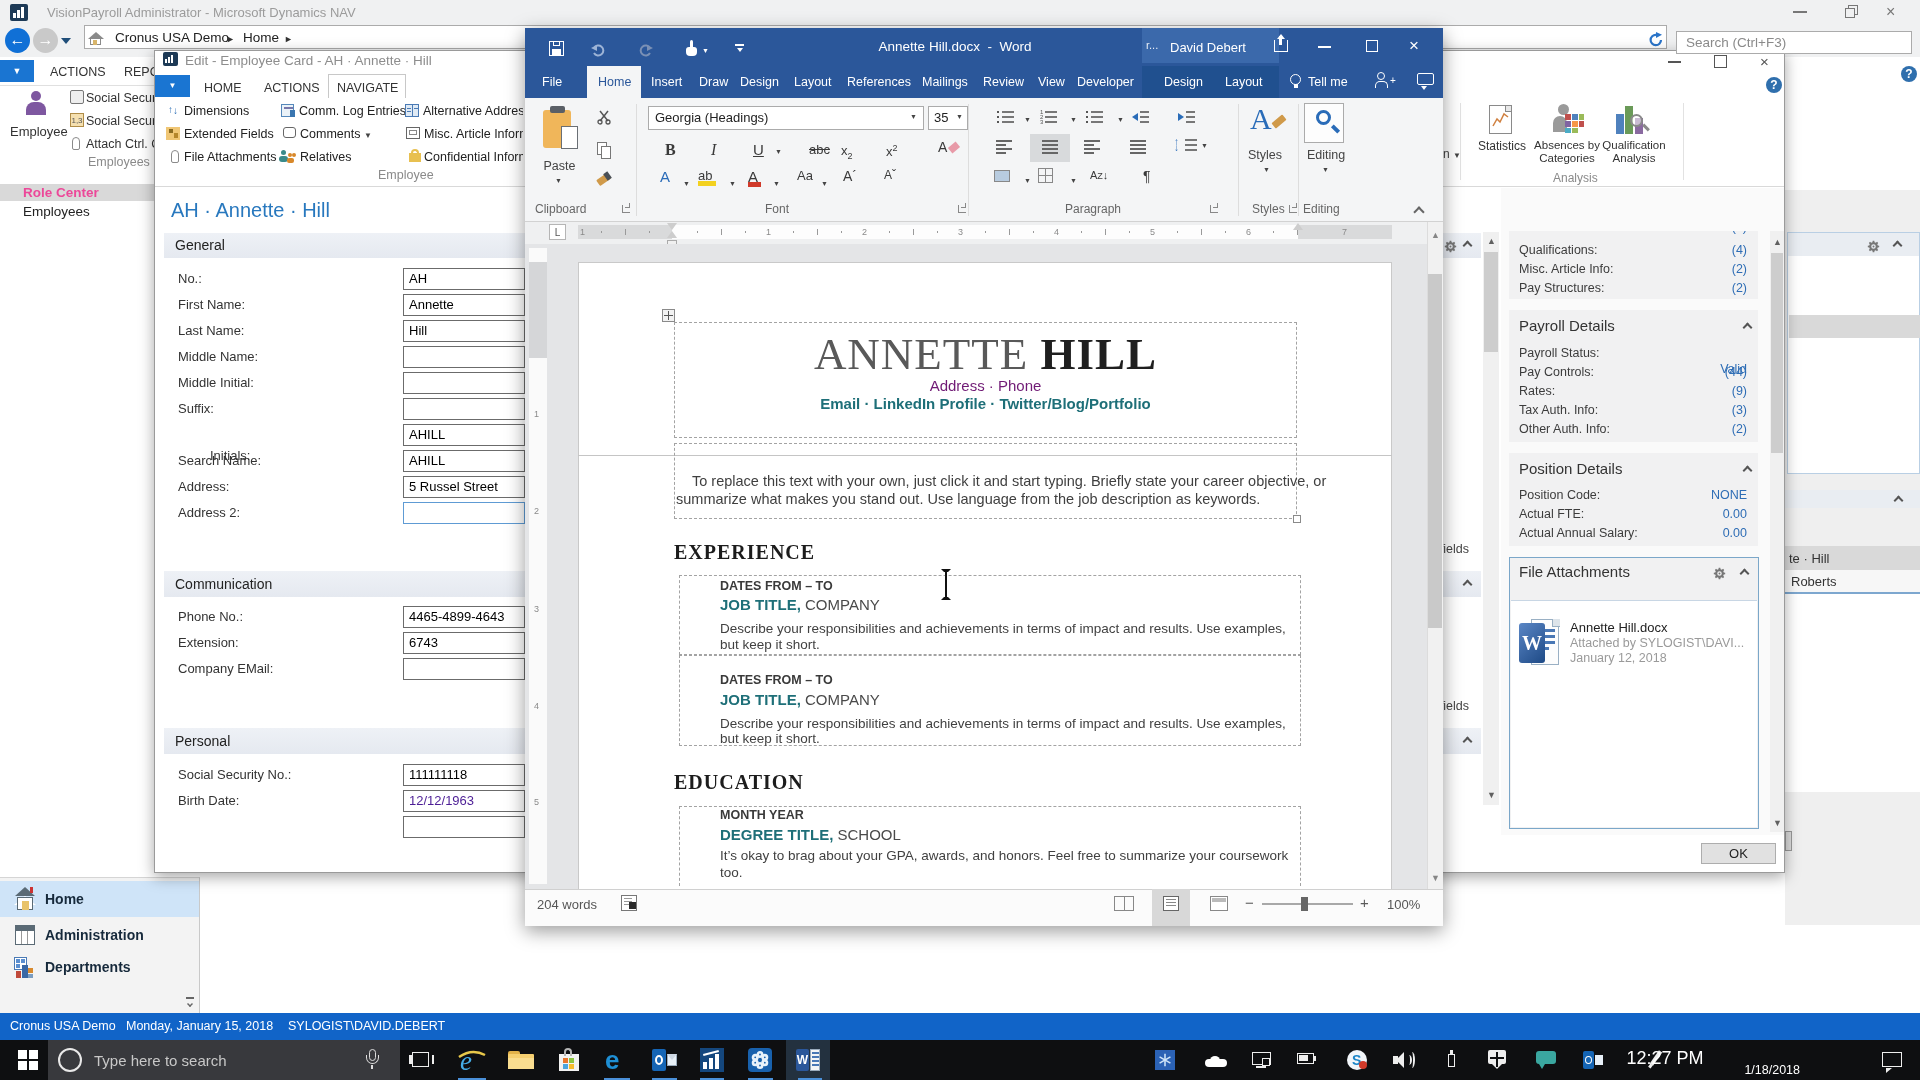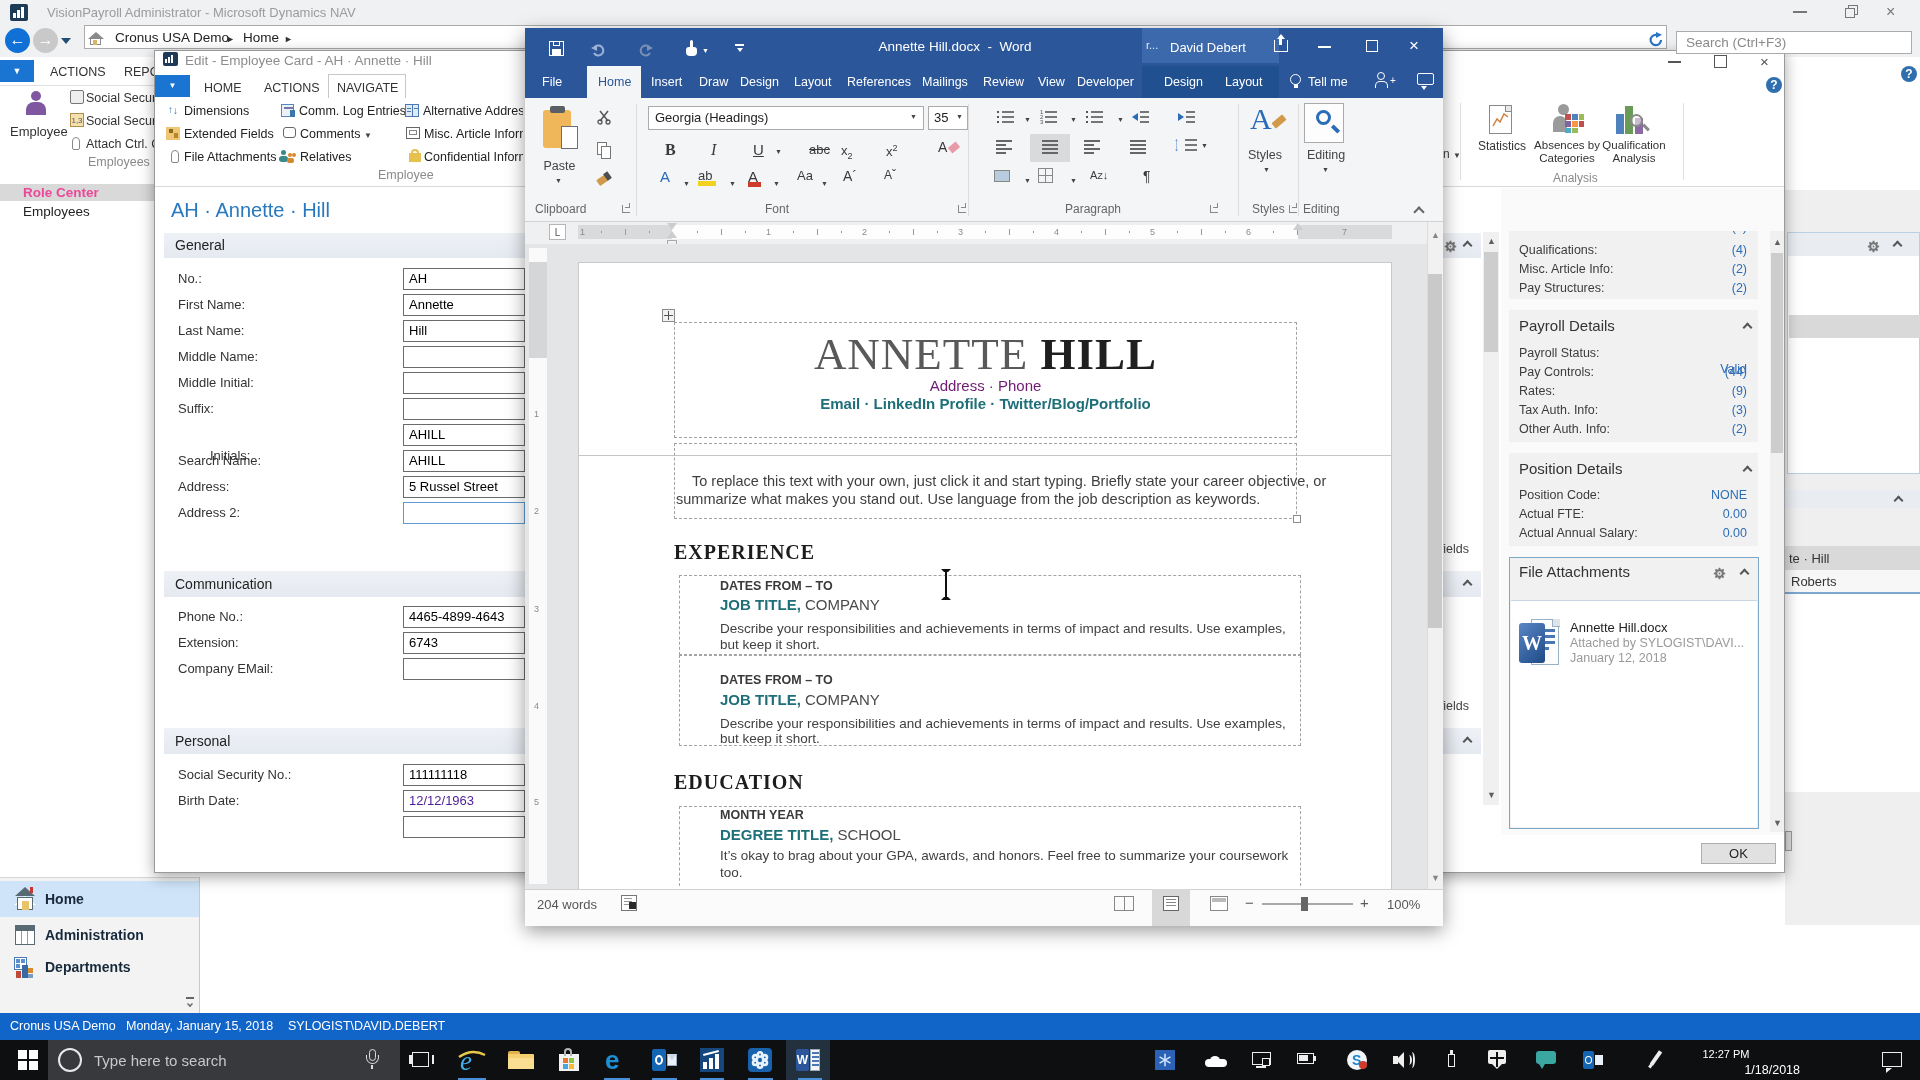"12:27 PM" div.a { font-size: 11px -> 18px; left: 1676px -> 1615px }
